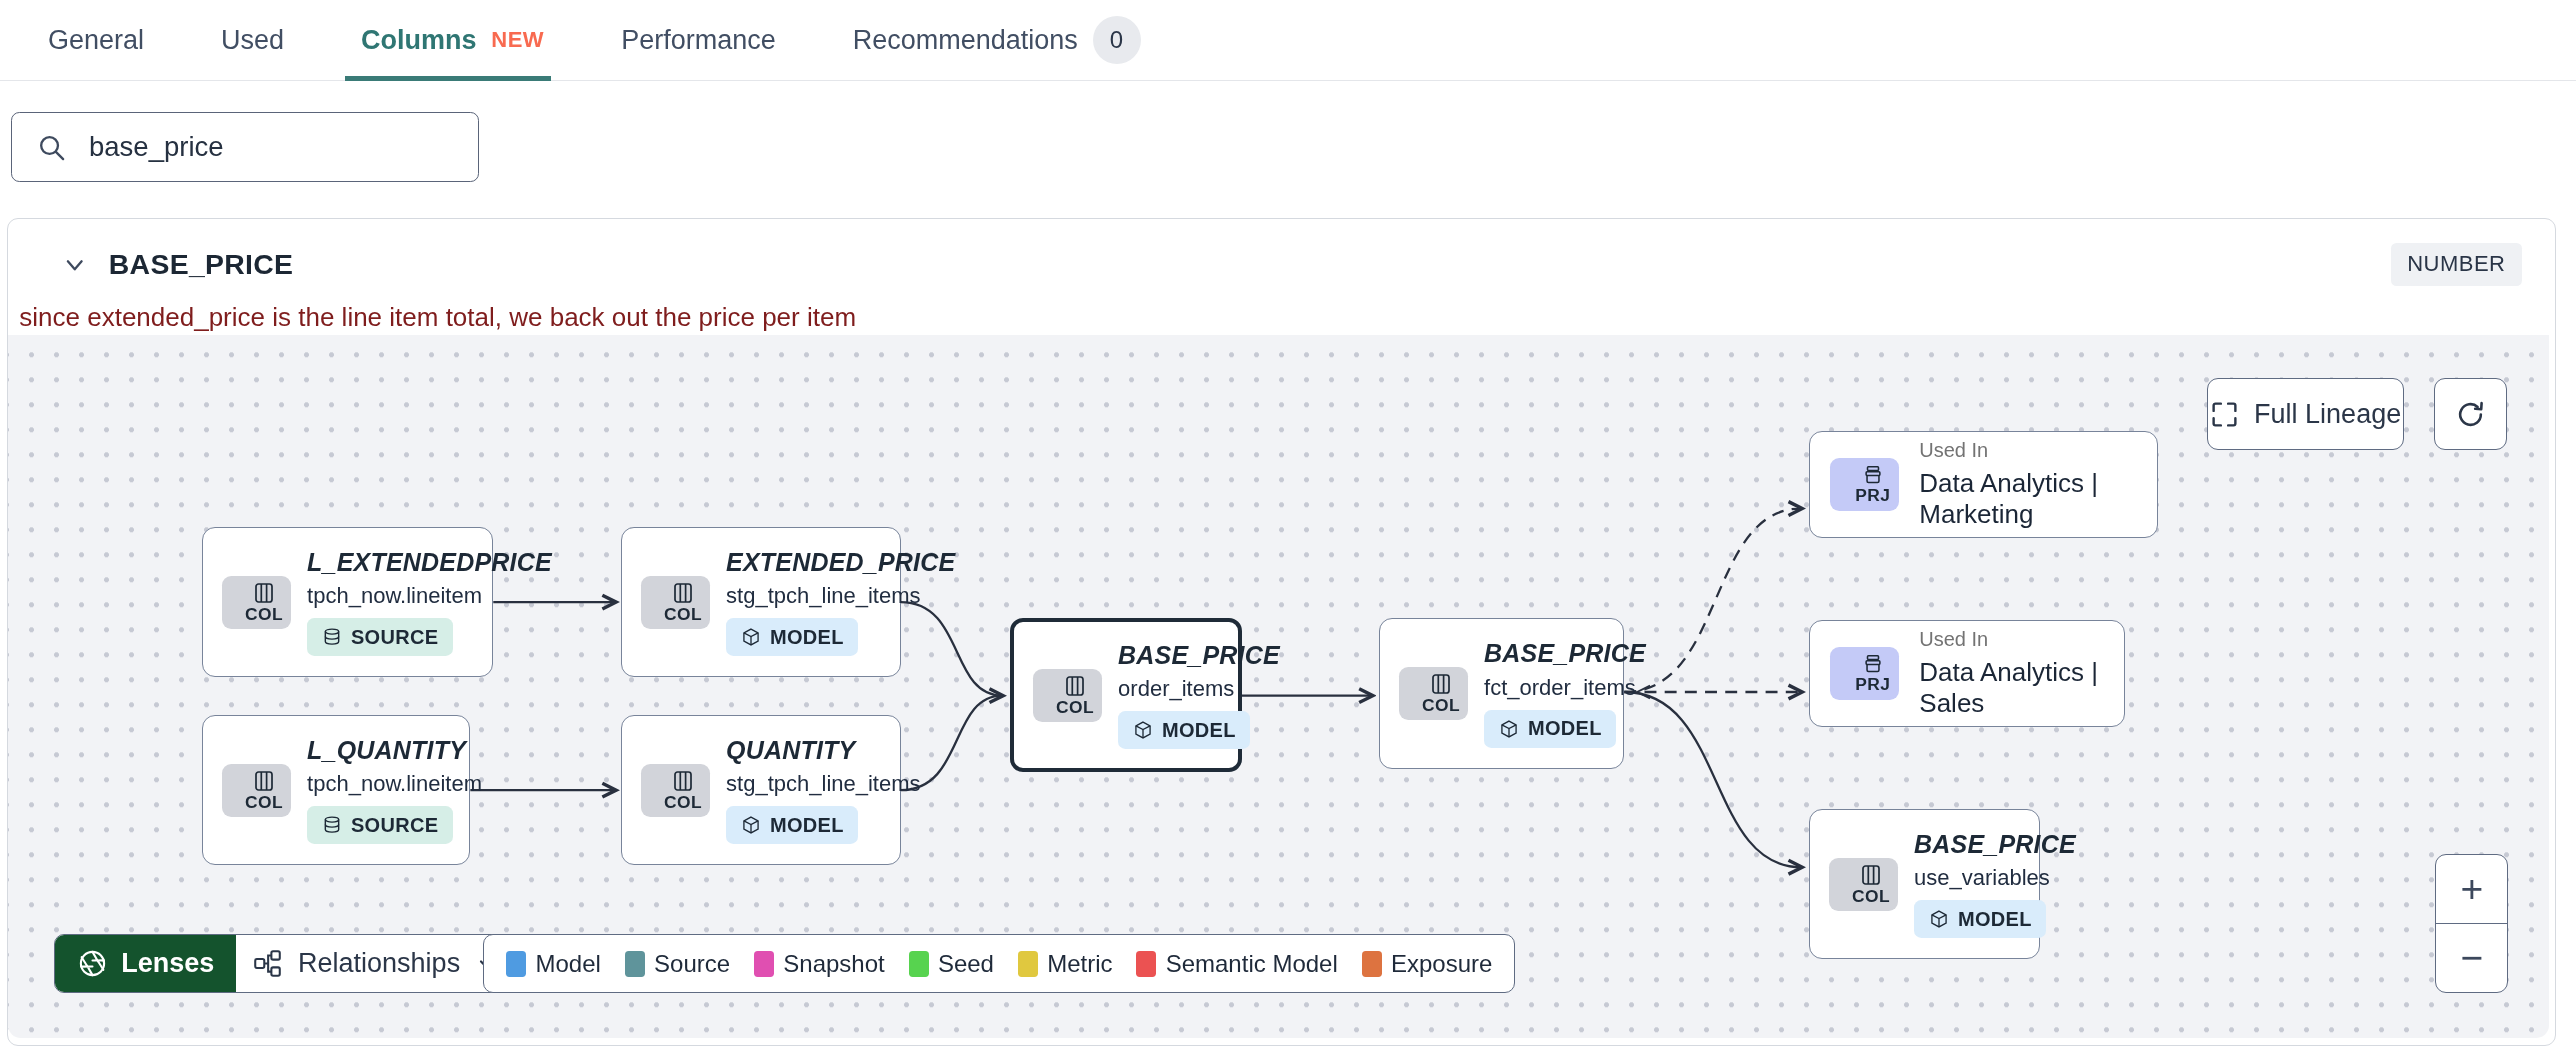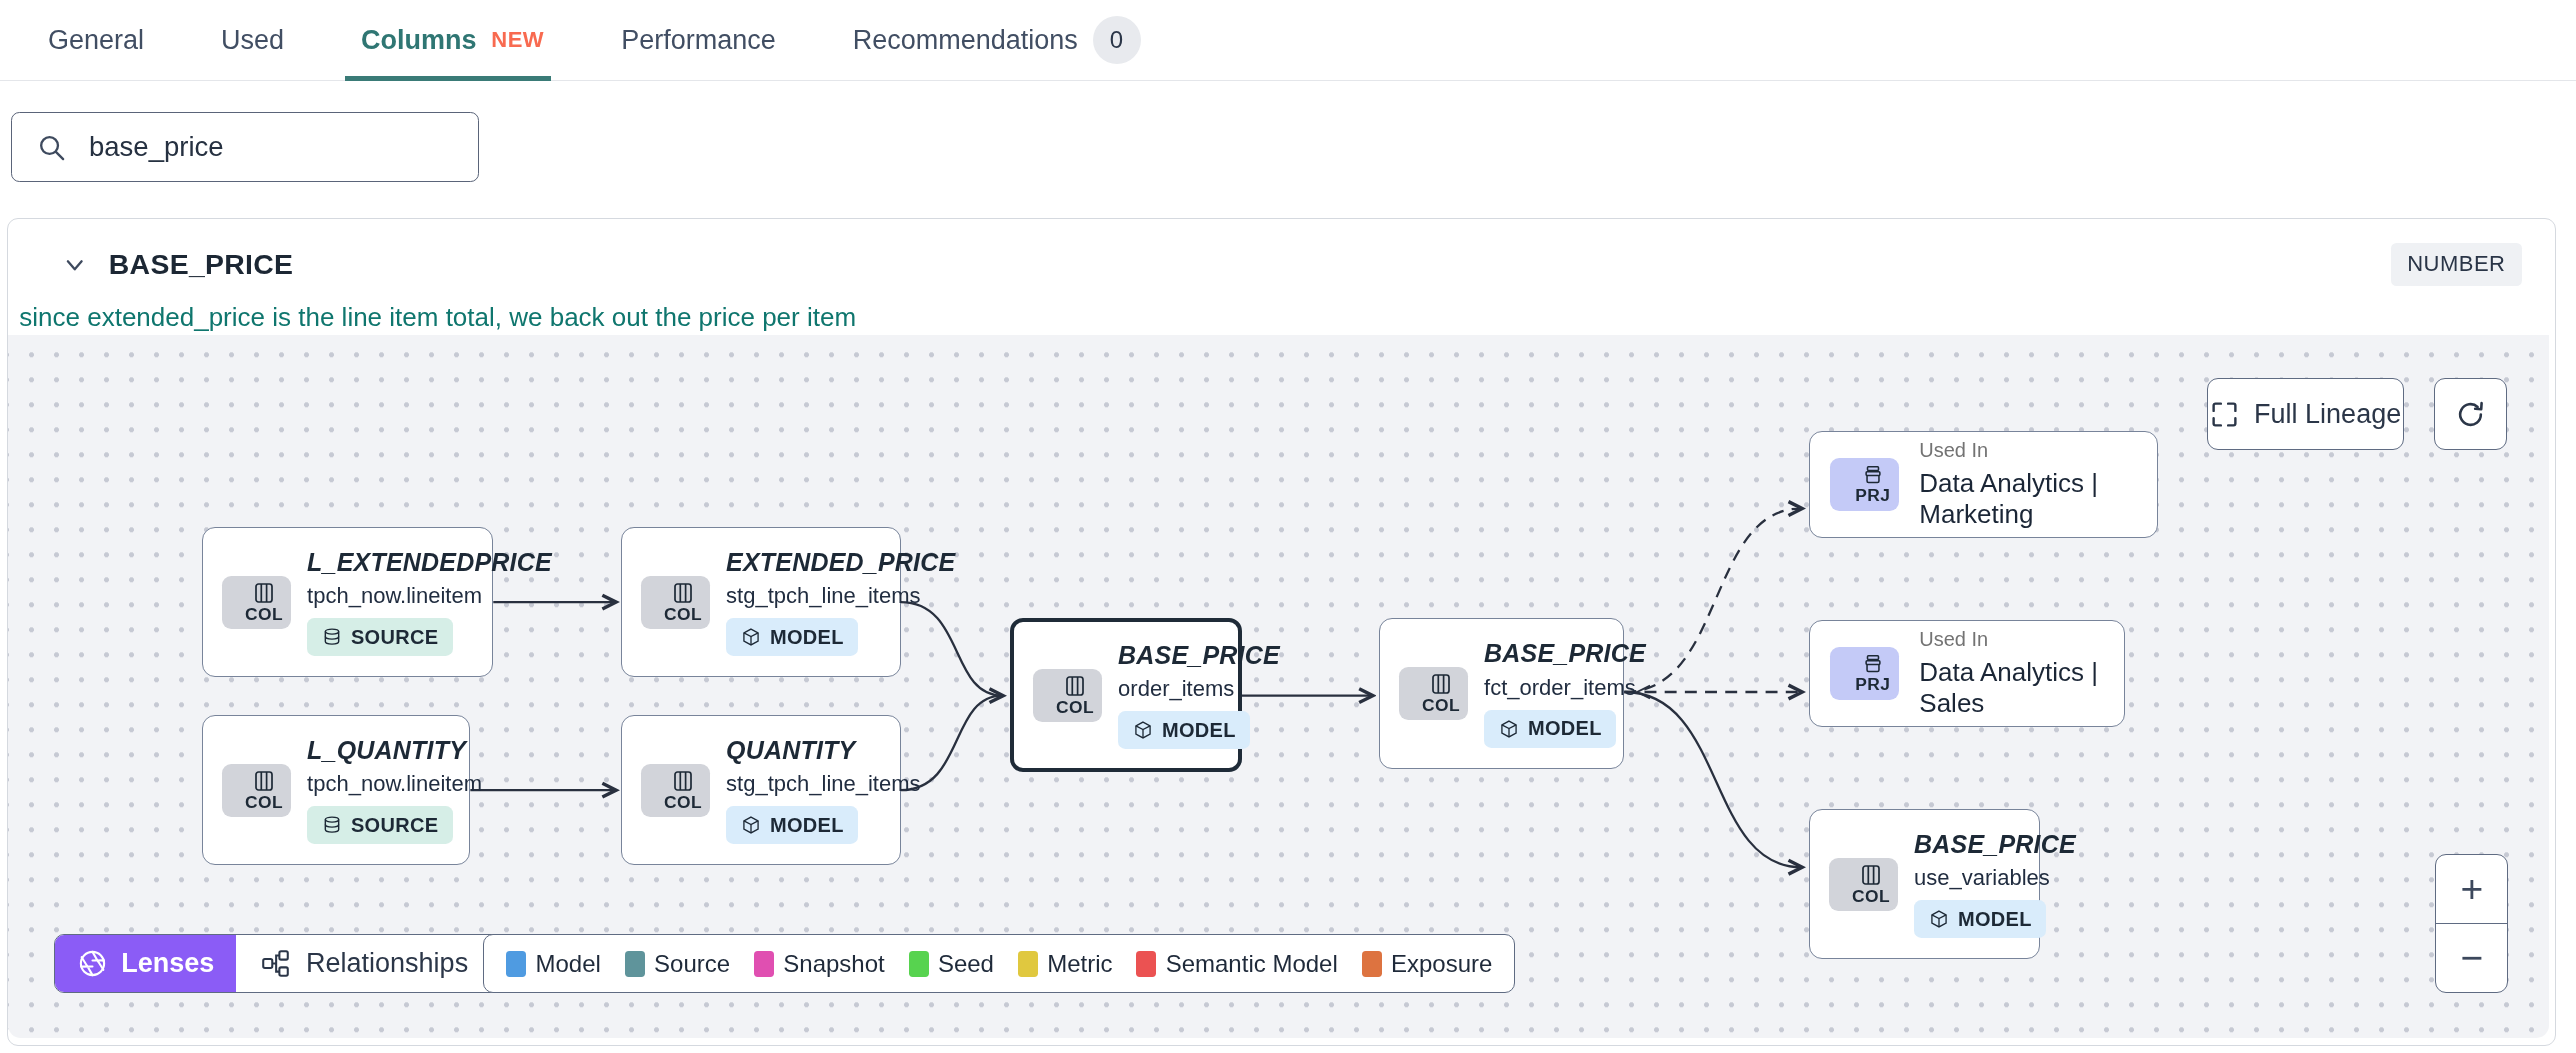"since extended_price is the line" .panel-desc { color: #0f766e -> #7f1d1d }
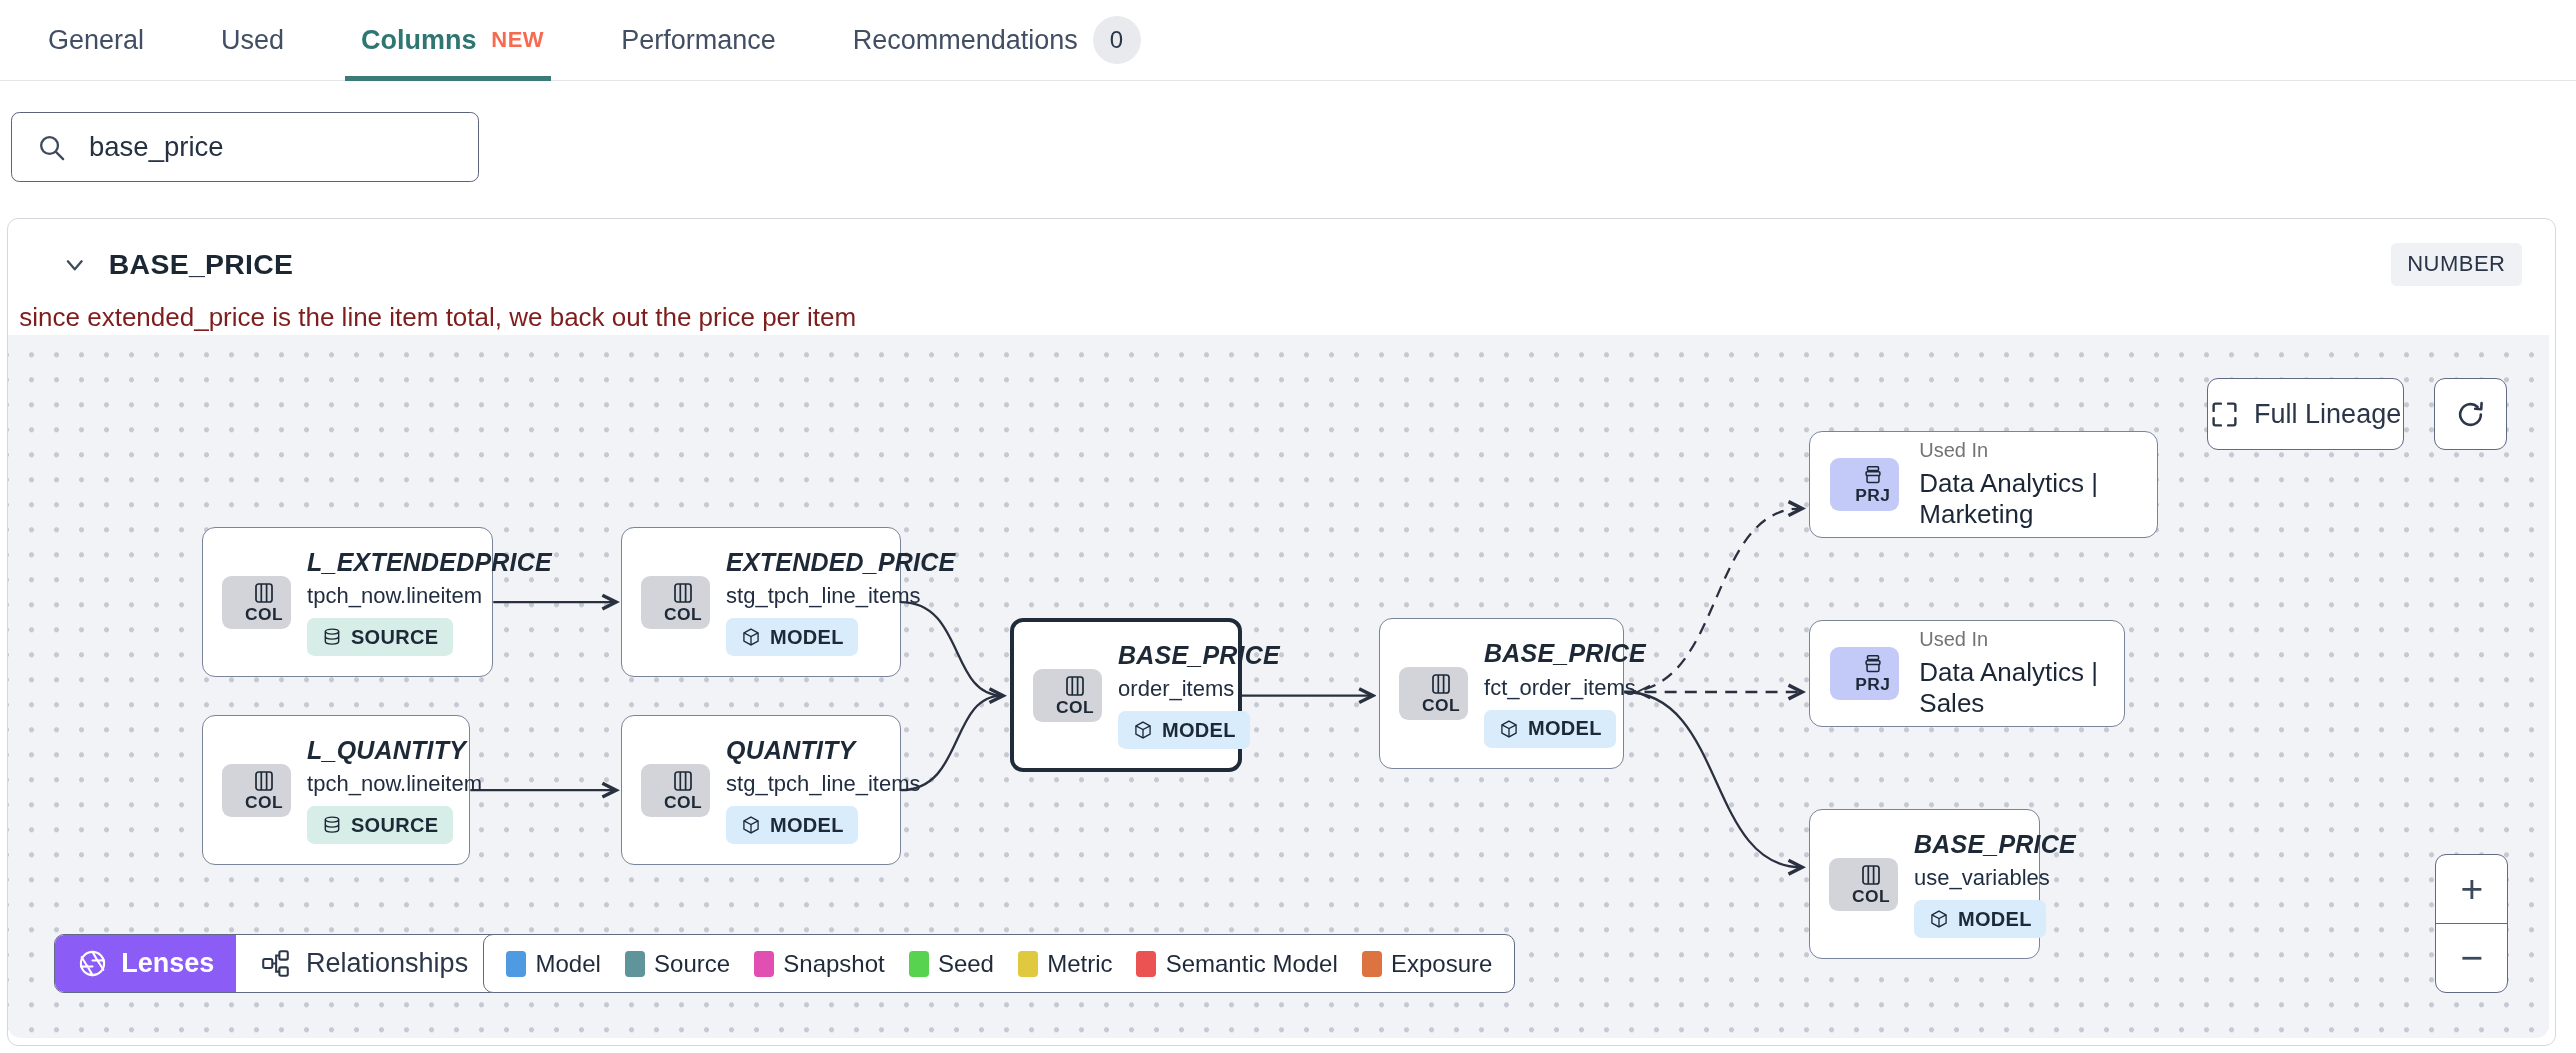"Lenses" .lenses { background: #8b5cf6 -> #14532d }
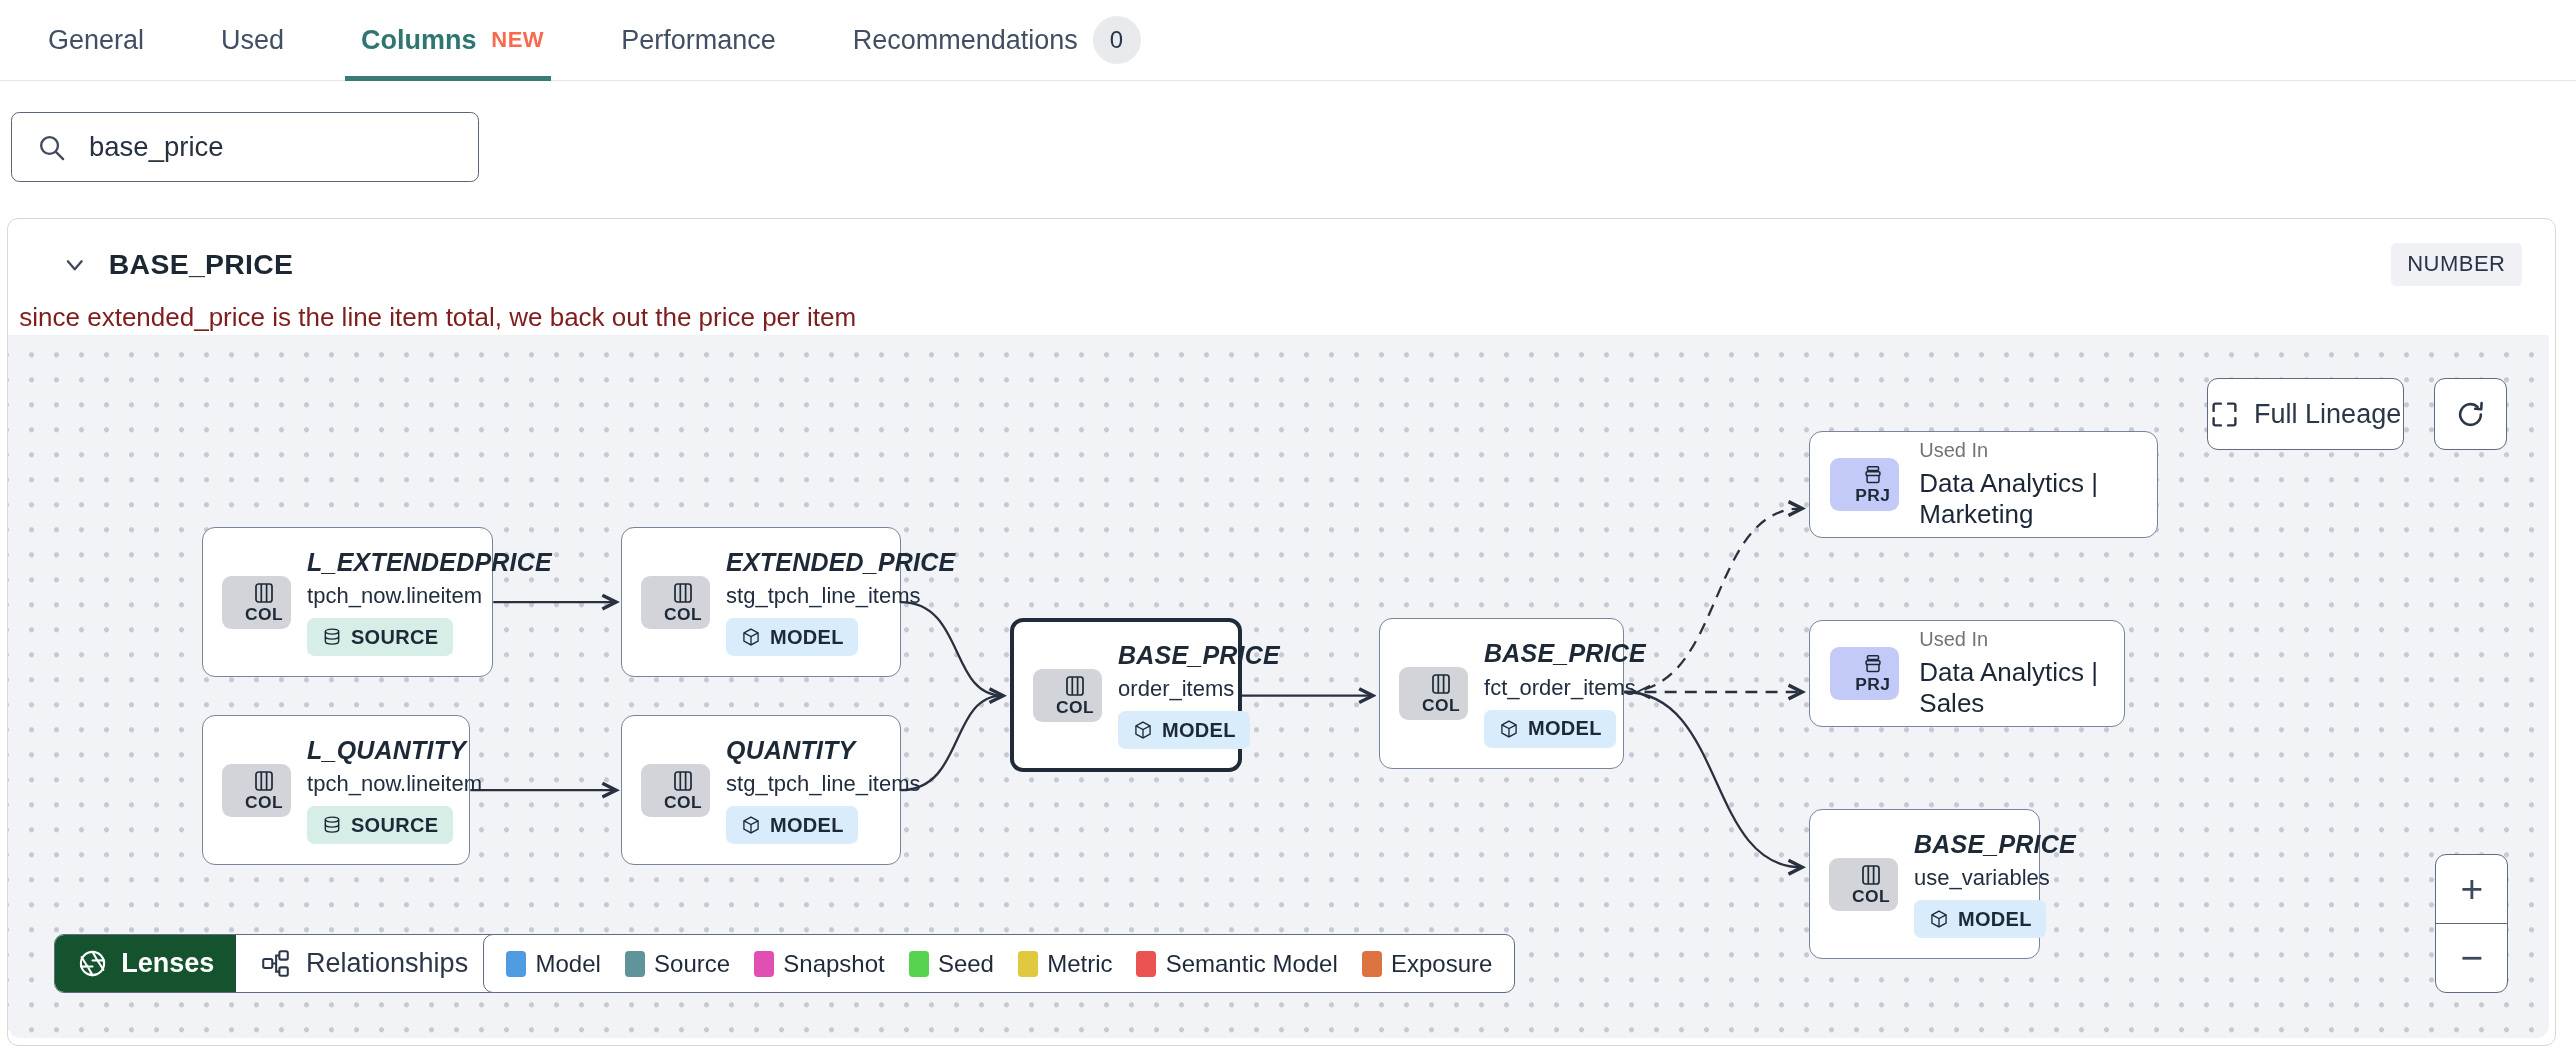"Relationships" .relationships { padding: 0 24px -> 0 16px }
